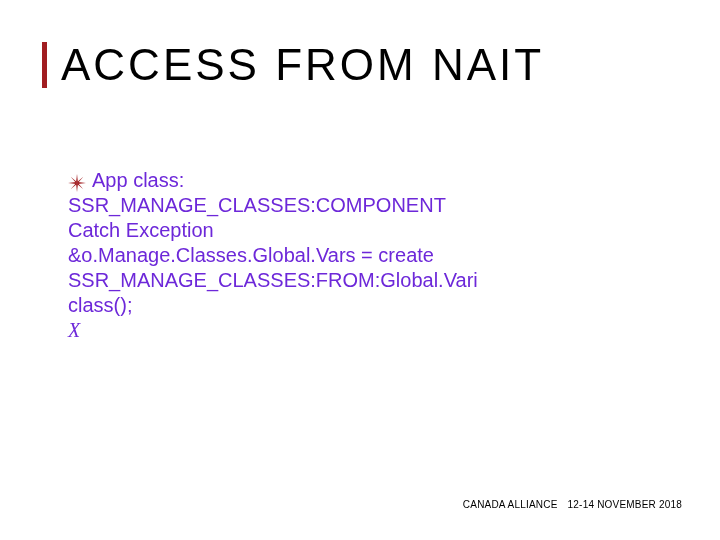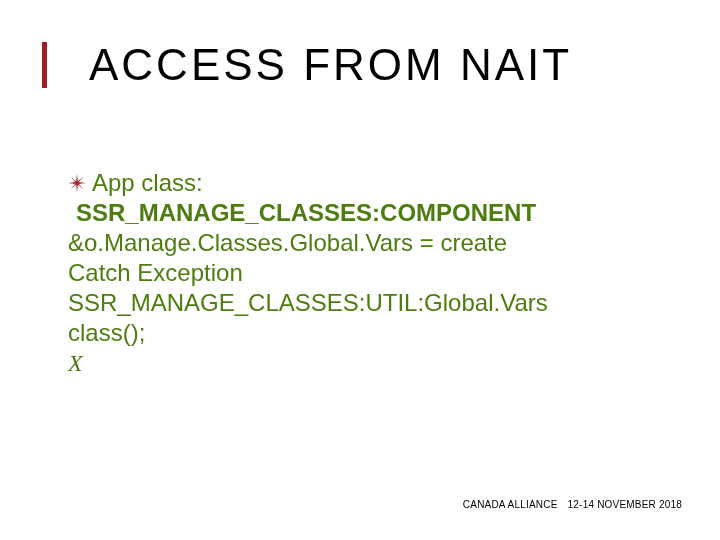"ACCESS FROM NAIT" .title-wrap { gap: 28px -> none }
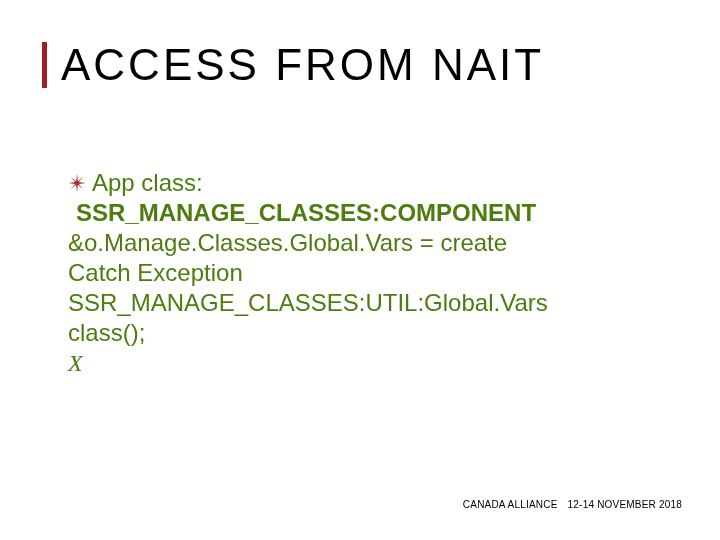"App class:" .body { color: #4d7c0f -> #6d28d9; font-size: 24px -> 20px }
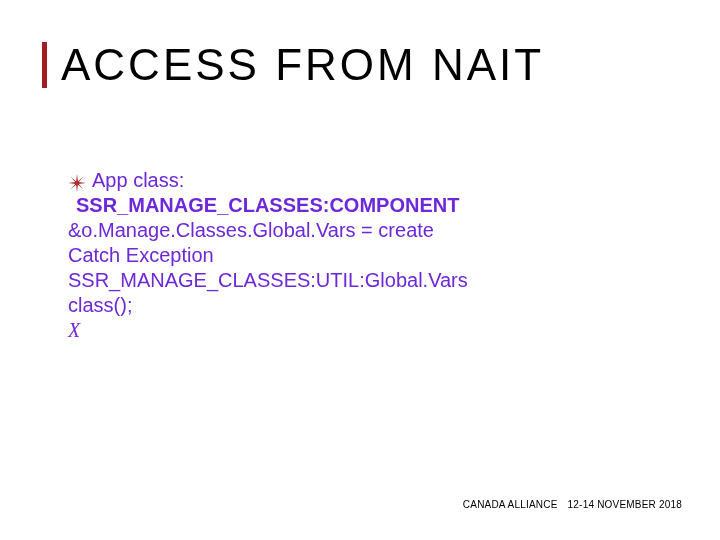"SSR_MANAGE_CLASSES:COMPONENT" .cont { font-weight: bold -> none; margin-left: 8px -> none }
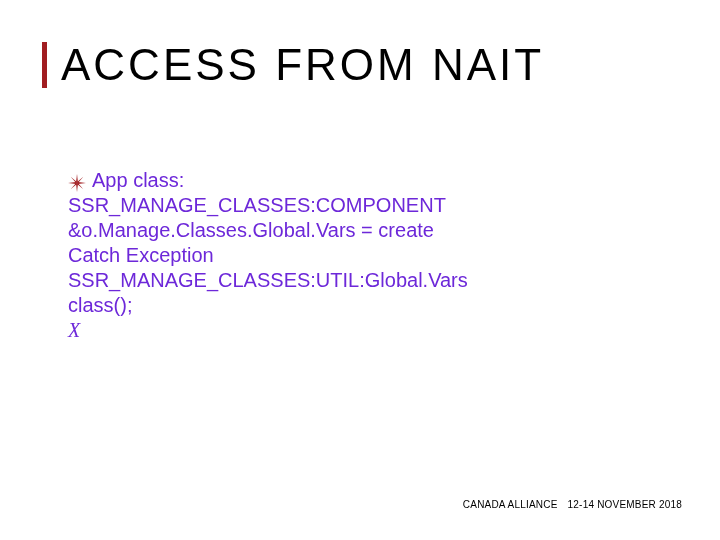"&o.Manage.Classes.Global.Vars = create" div { order: before "Catch Exception" -> after "Catch Exception" }
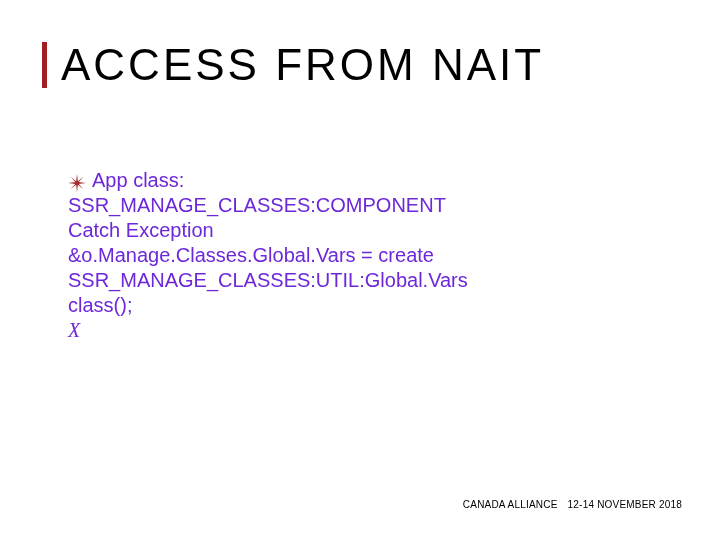"SSR_MANAGE_CLASSES:UTIL:Global.Vars" div { text: CLASSES:UTIL:Global.Vars -> CLASSES:FROM:Global.Vari }
